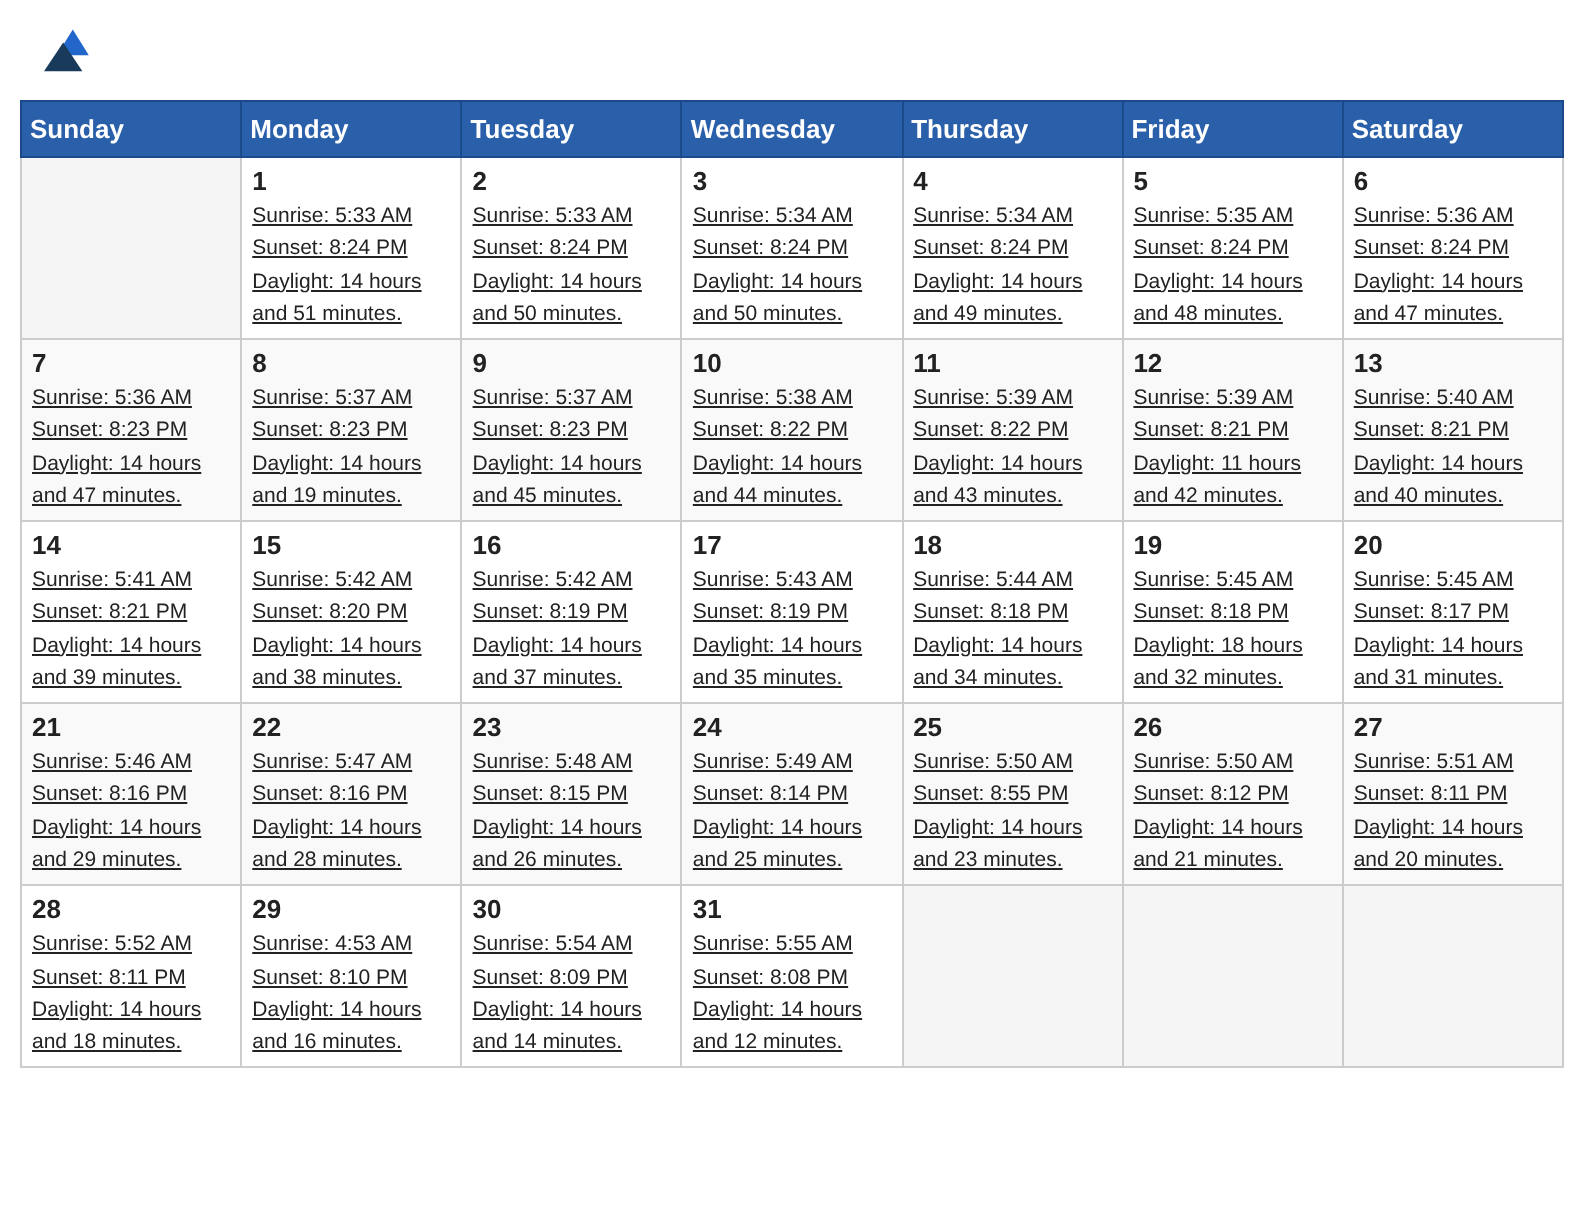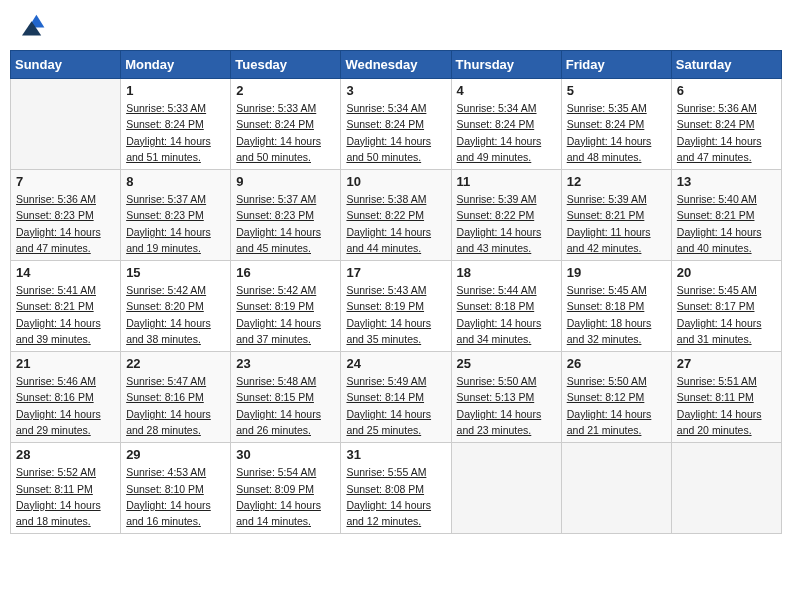"Sunset: 5:13 PM" span { text: 5:13 -> 8:55 }
